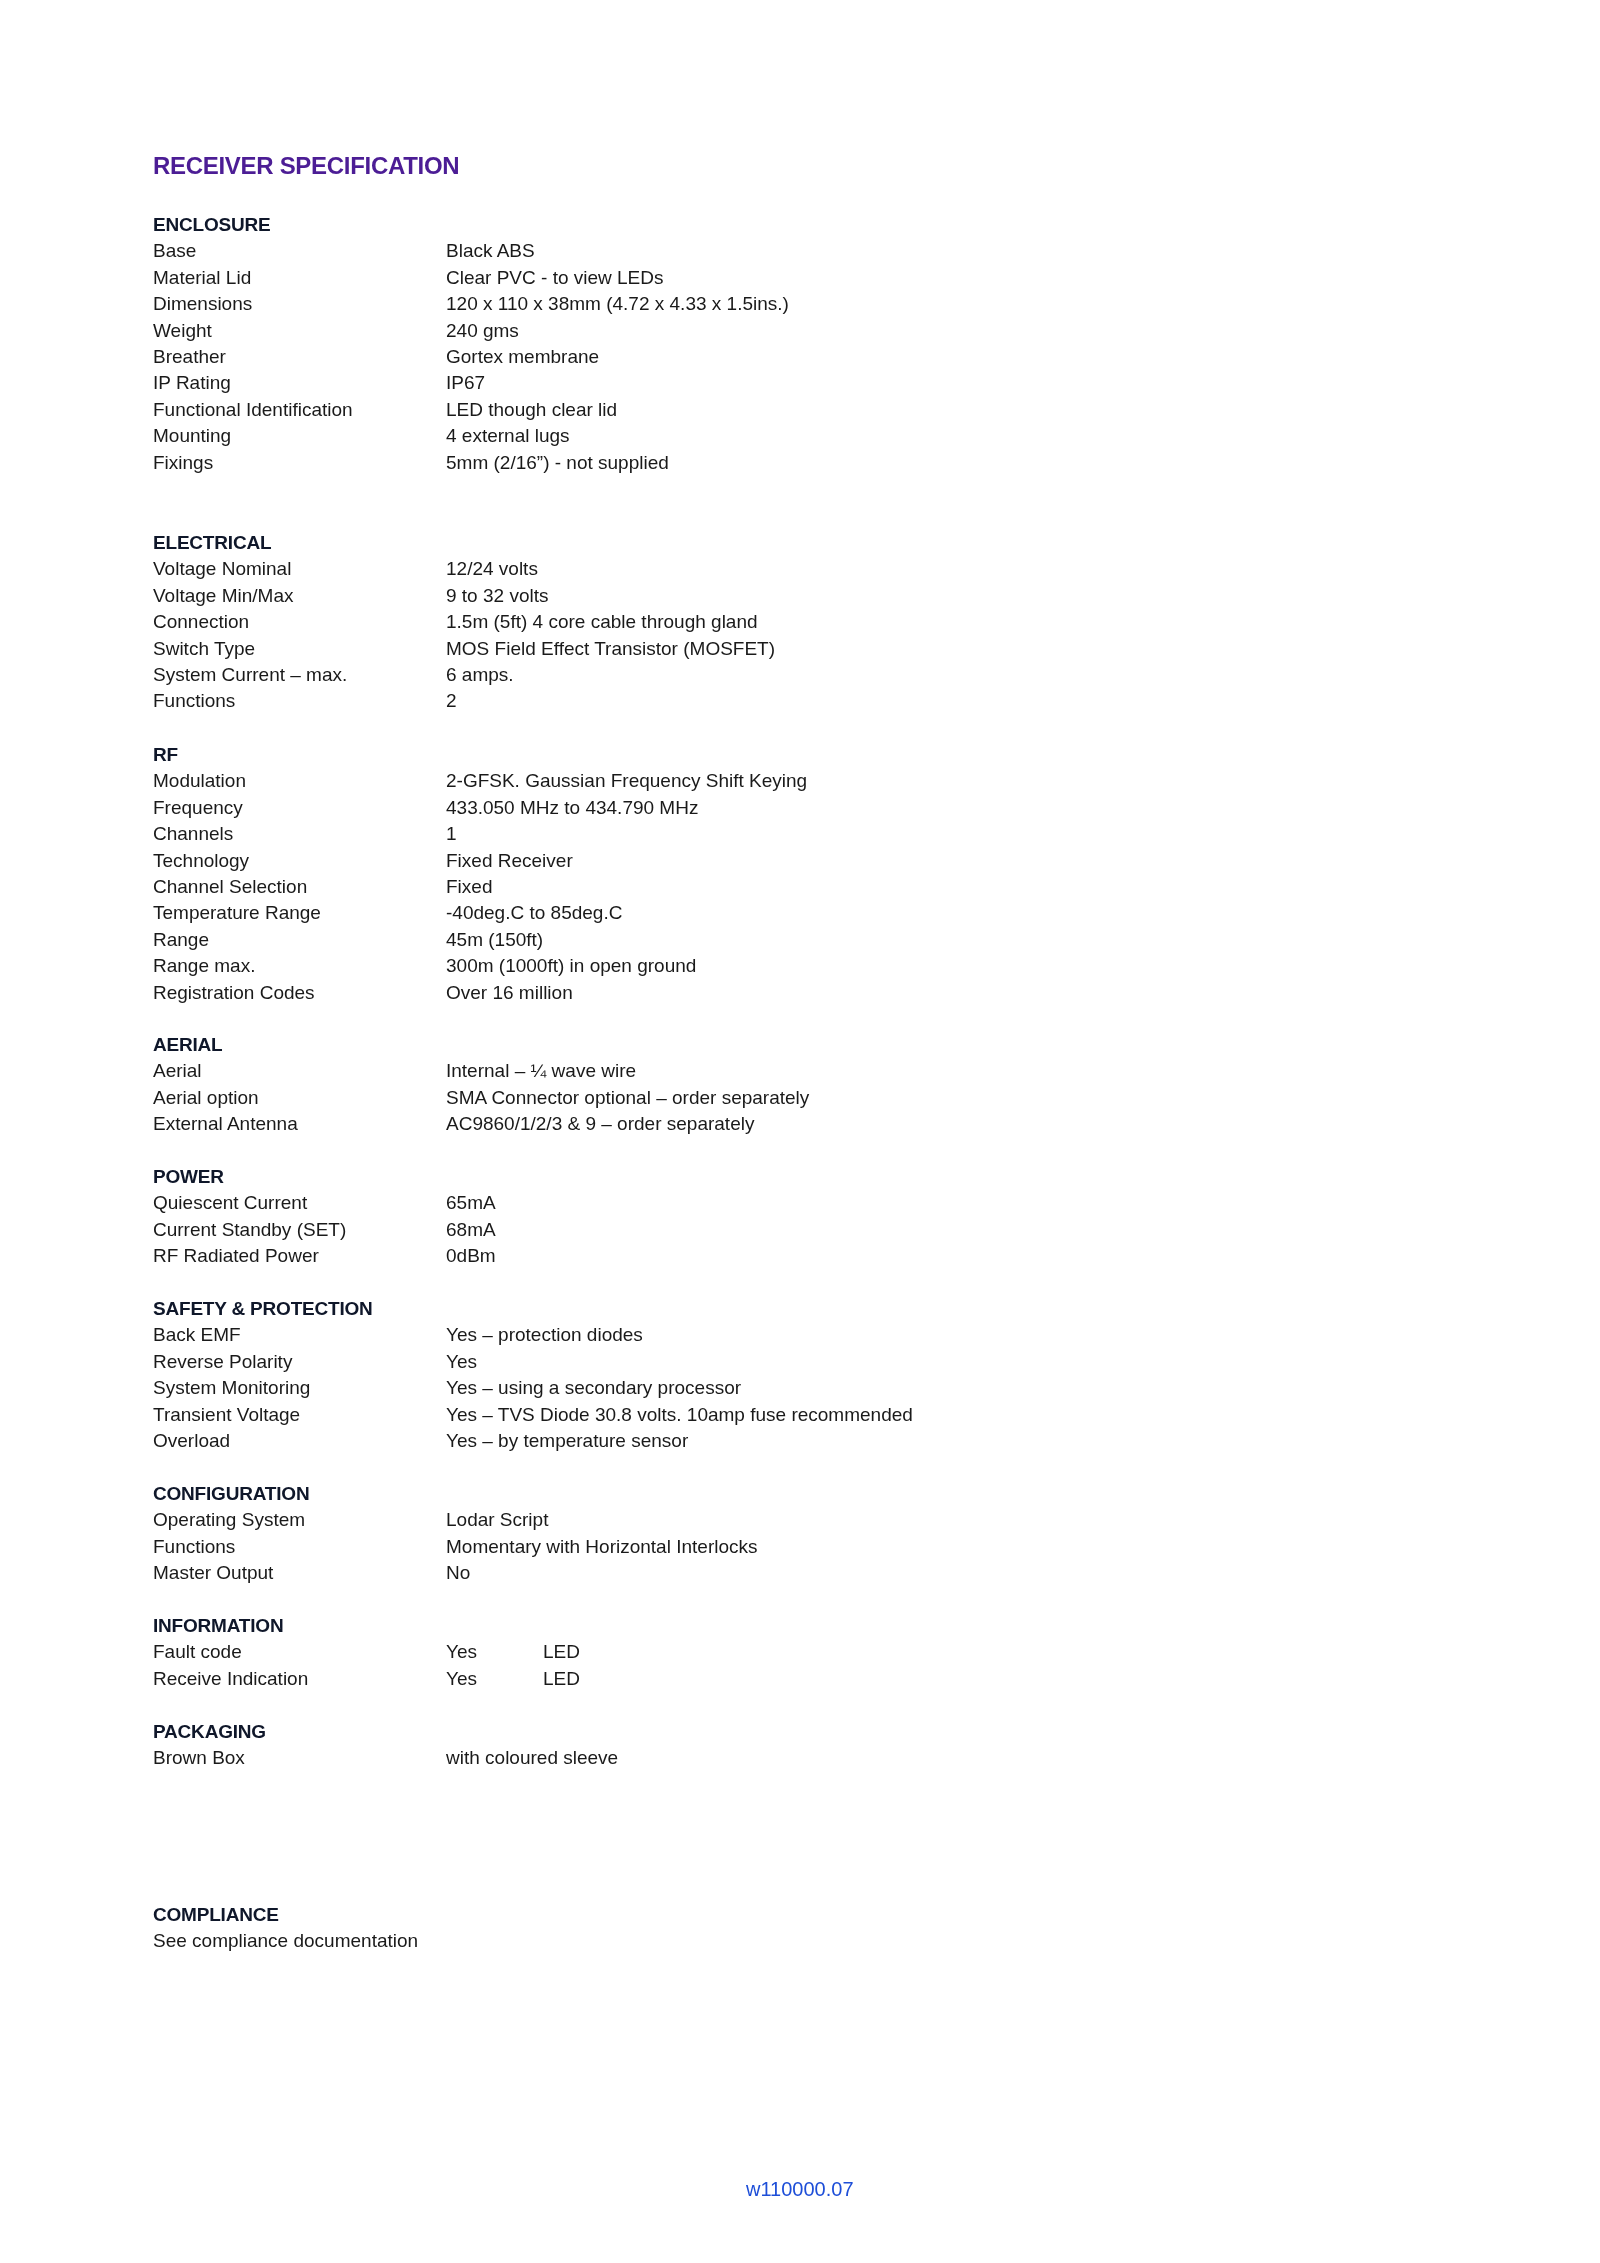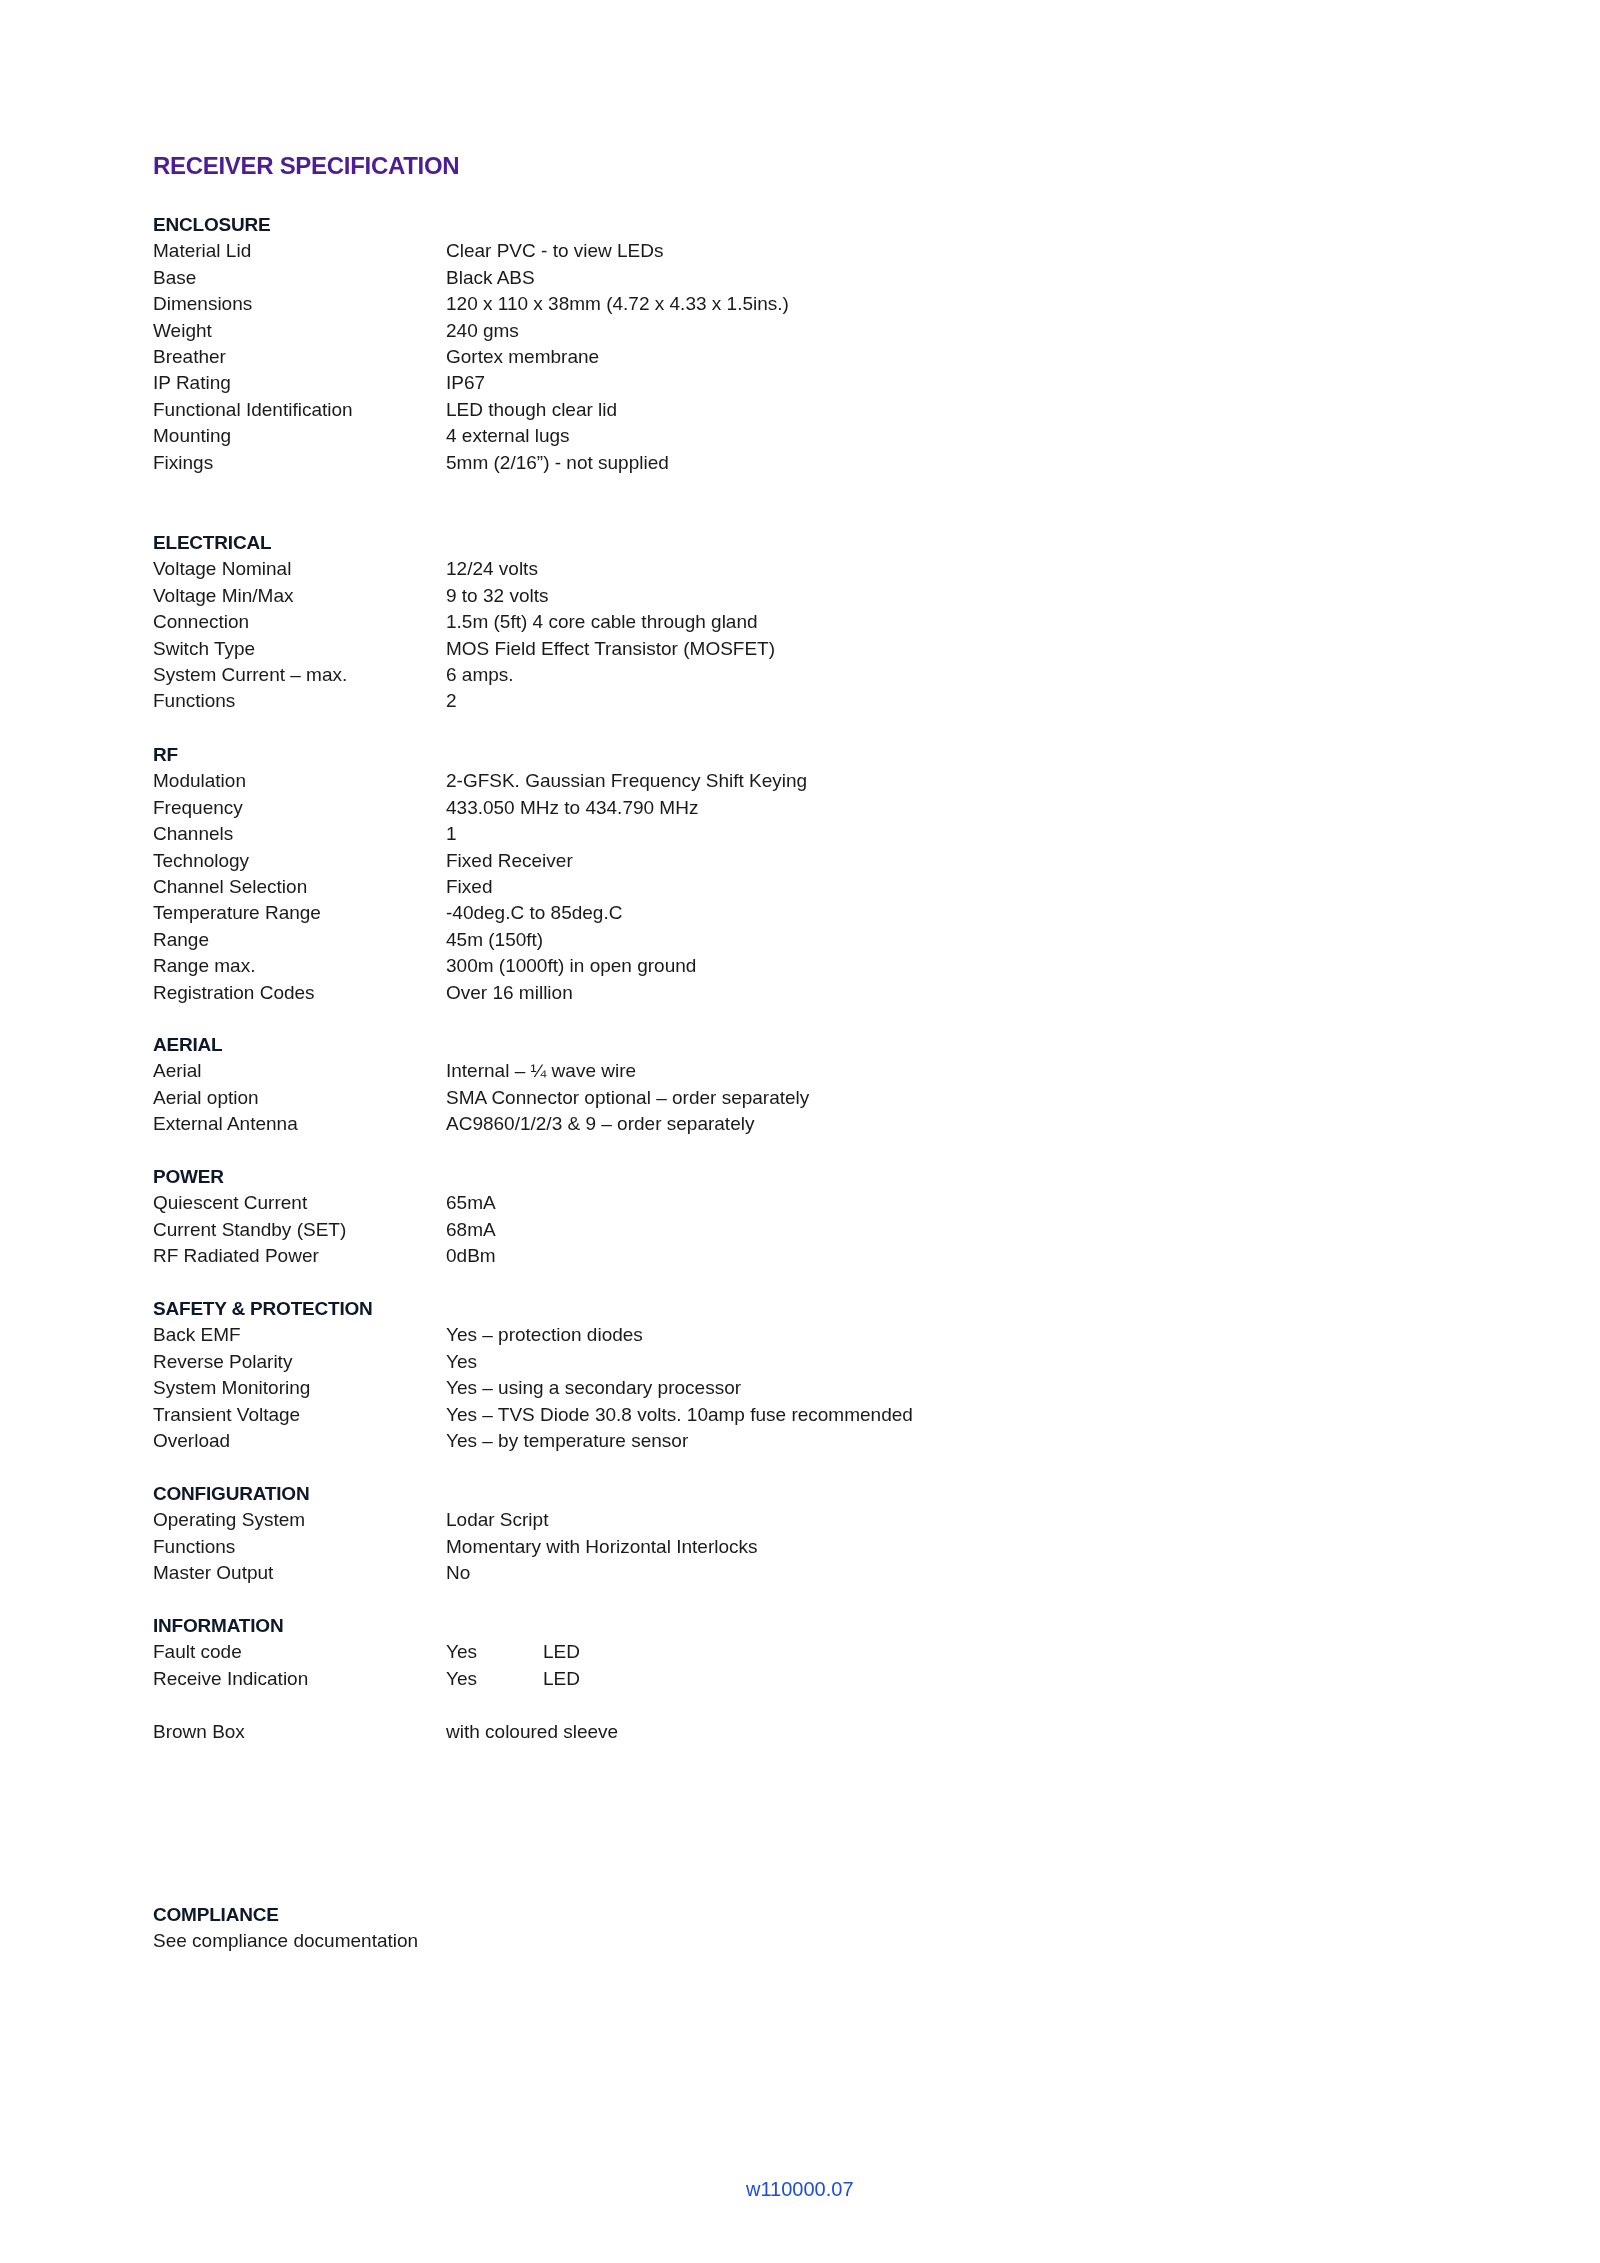"Material Lid" div.row { order: before "Base" -> after "Base" }
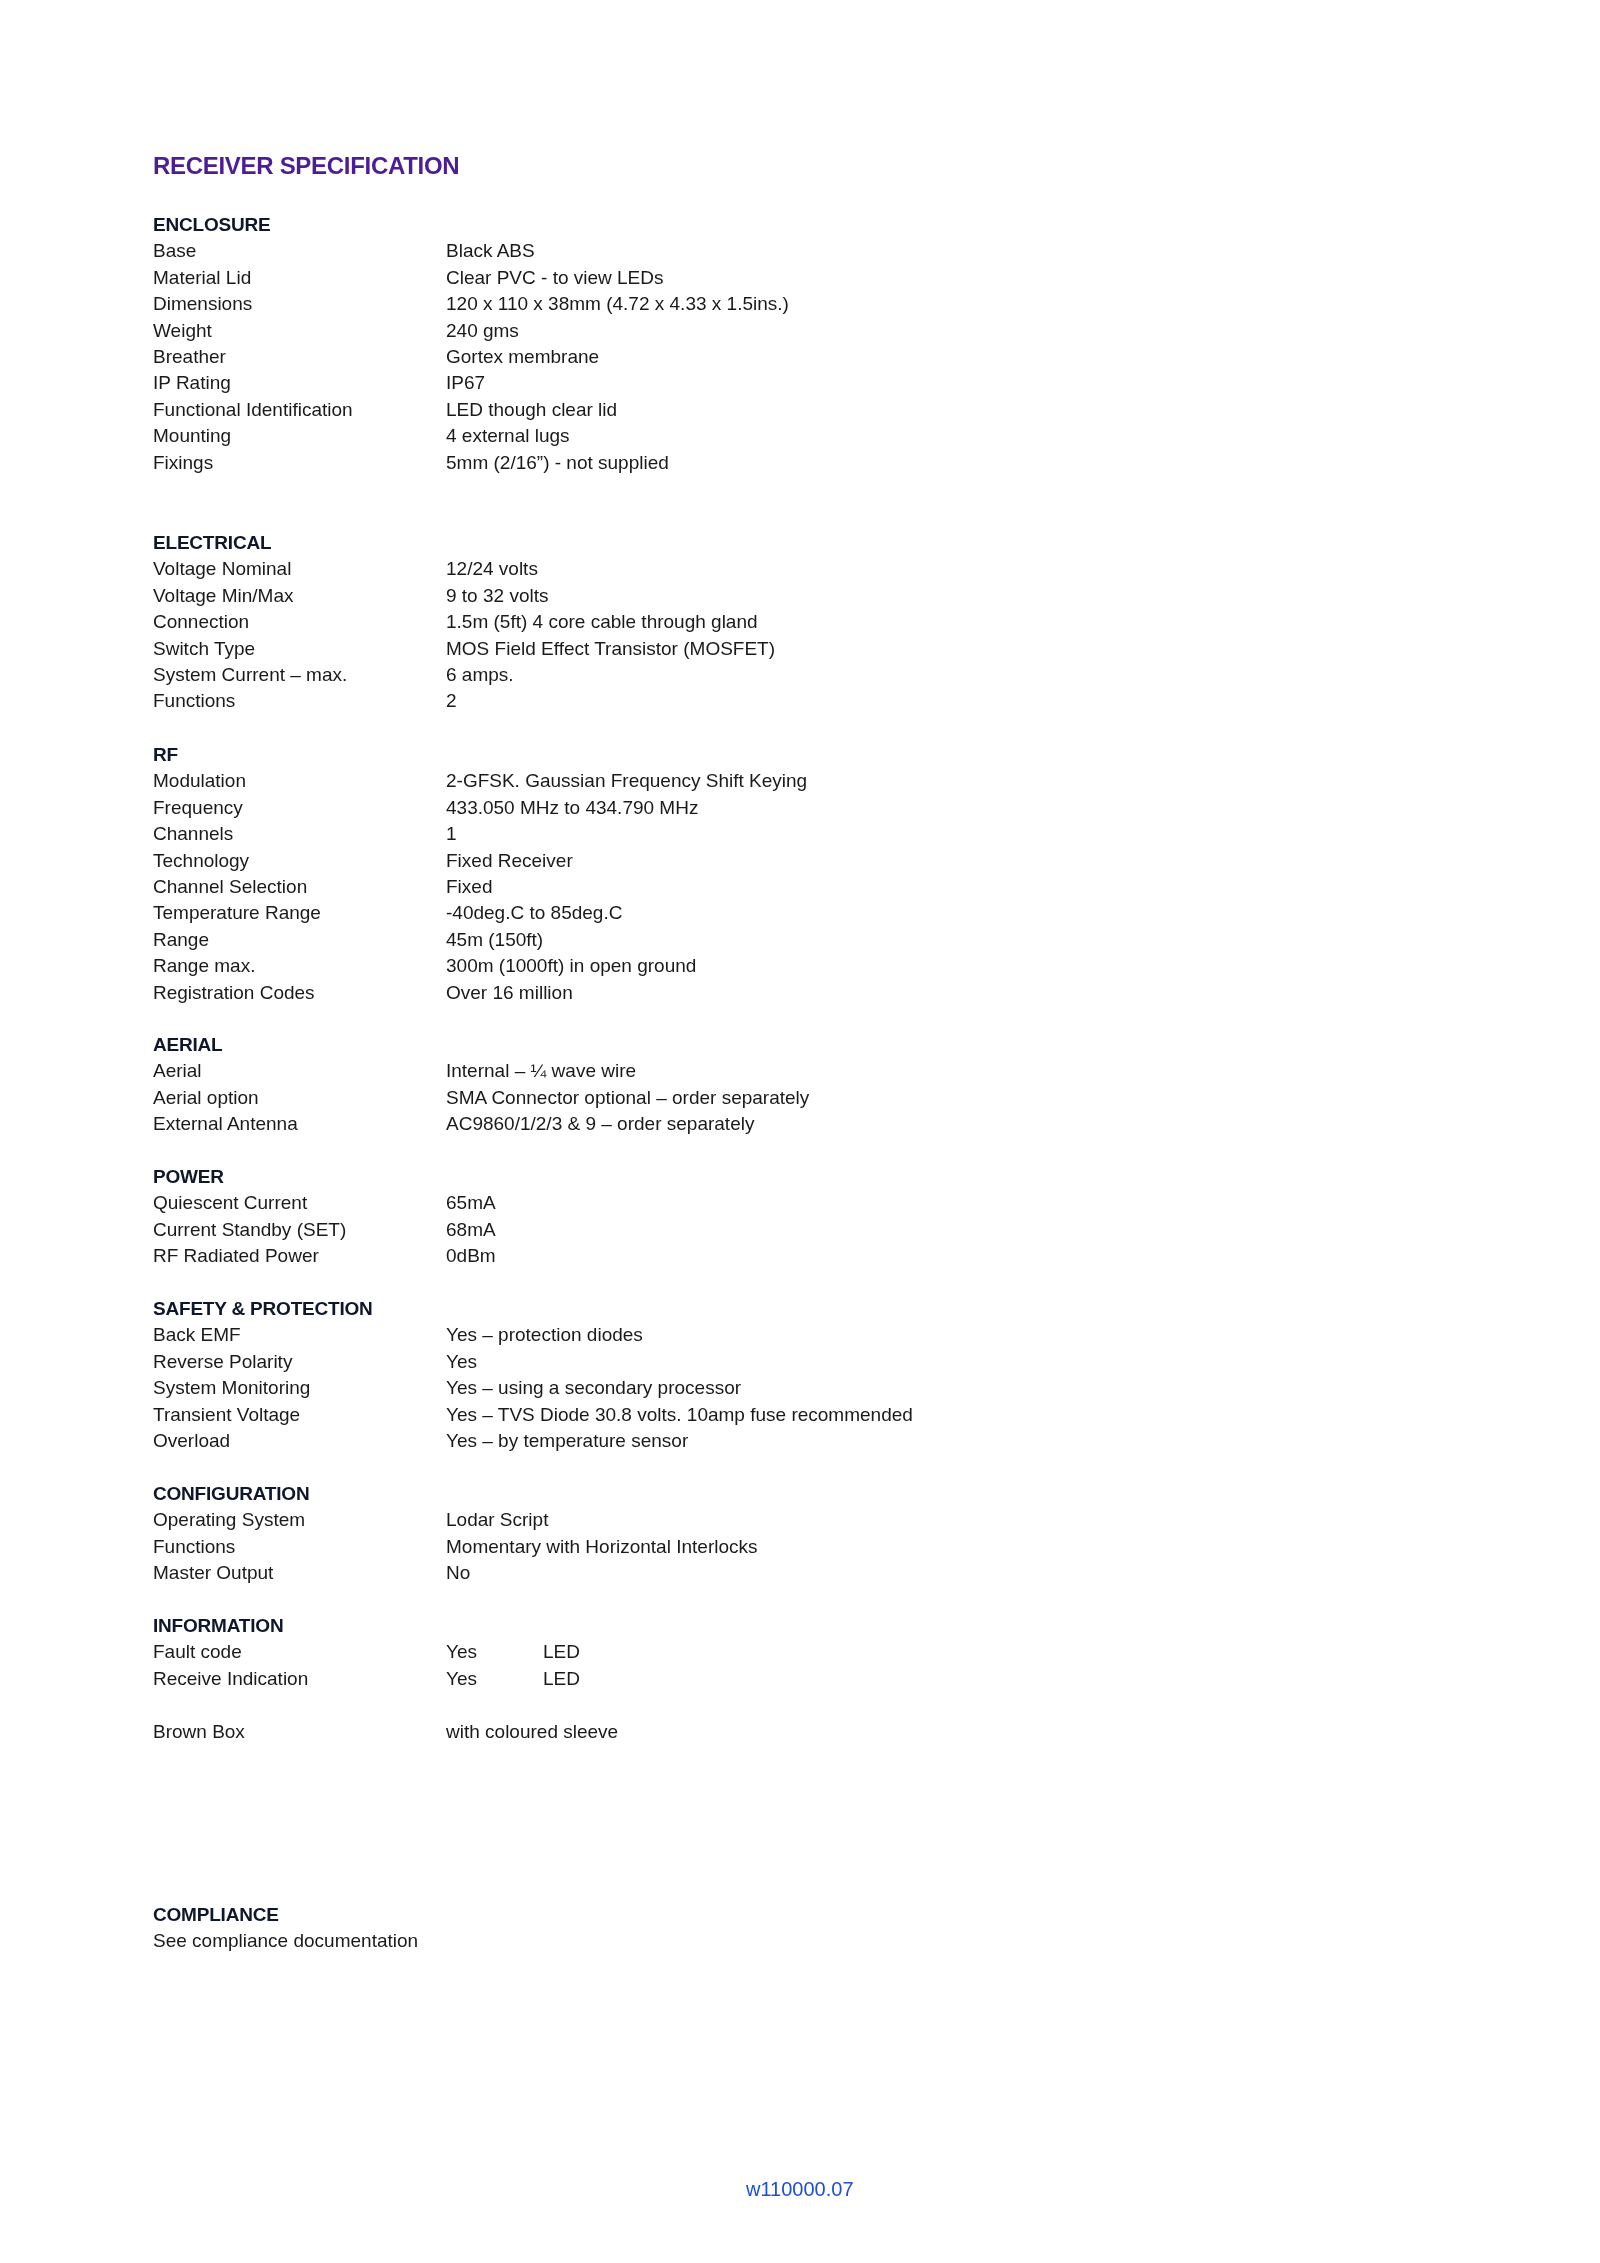"PACKAGING" div.section-heading { html: none -> <div>PACKAGING</div> }
